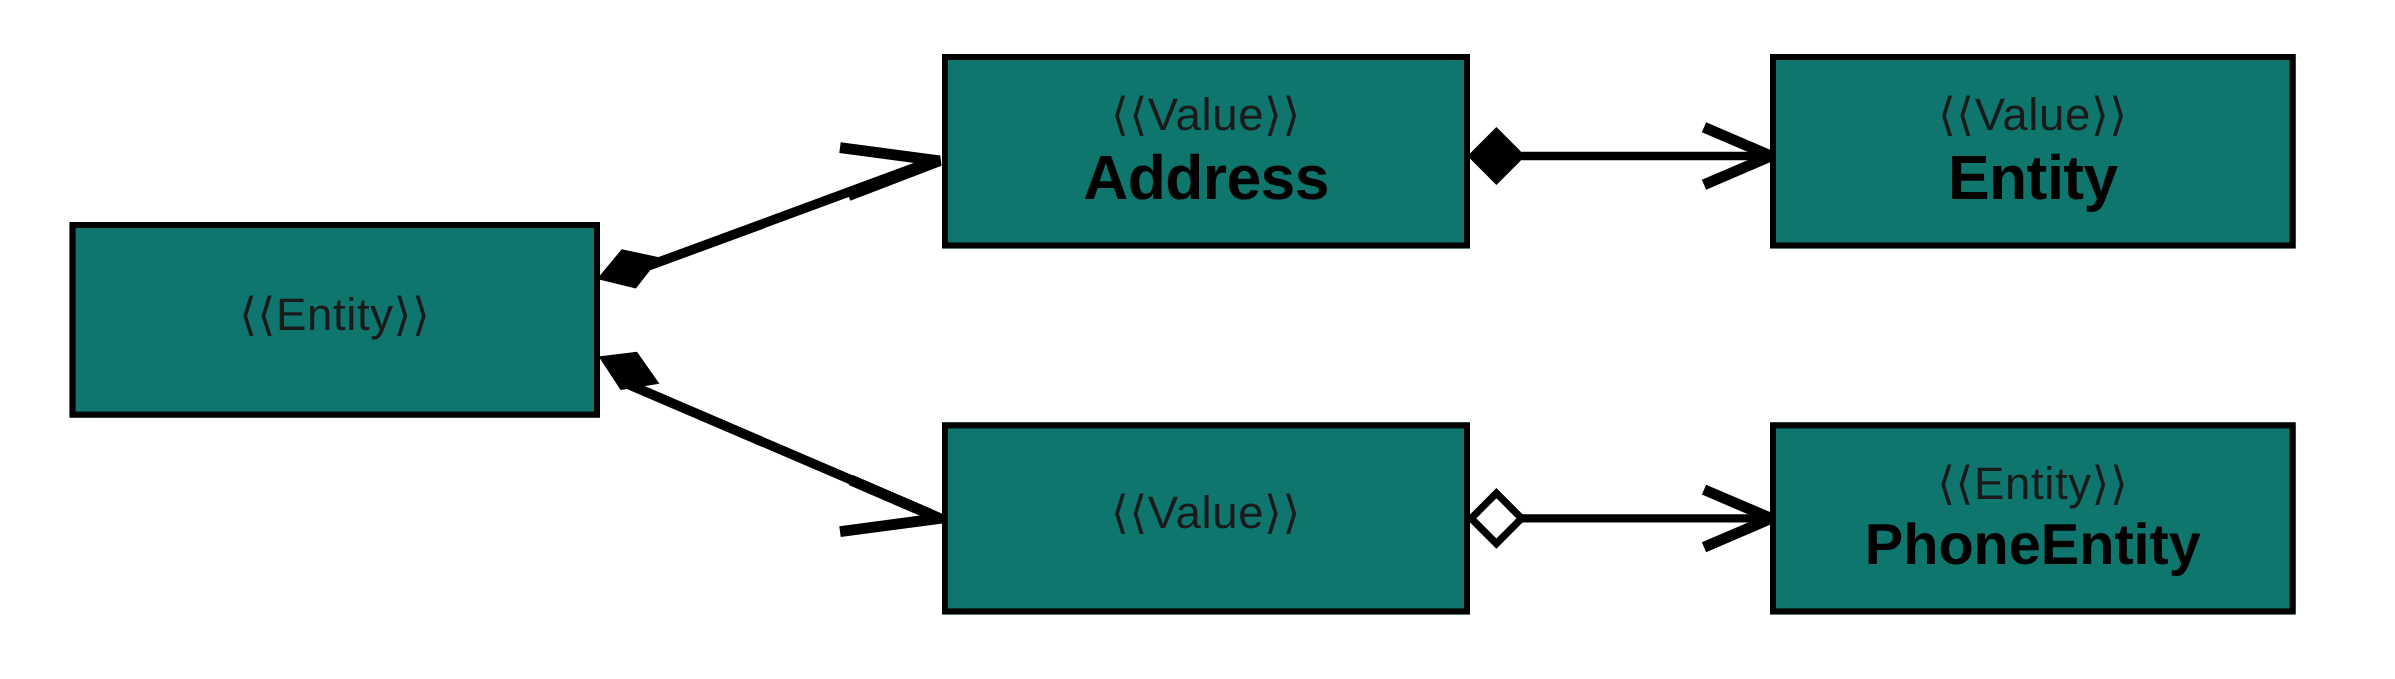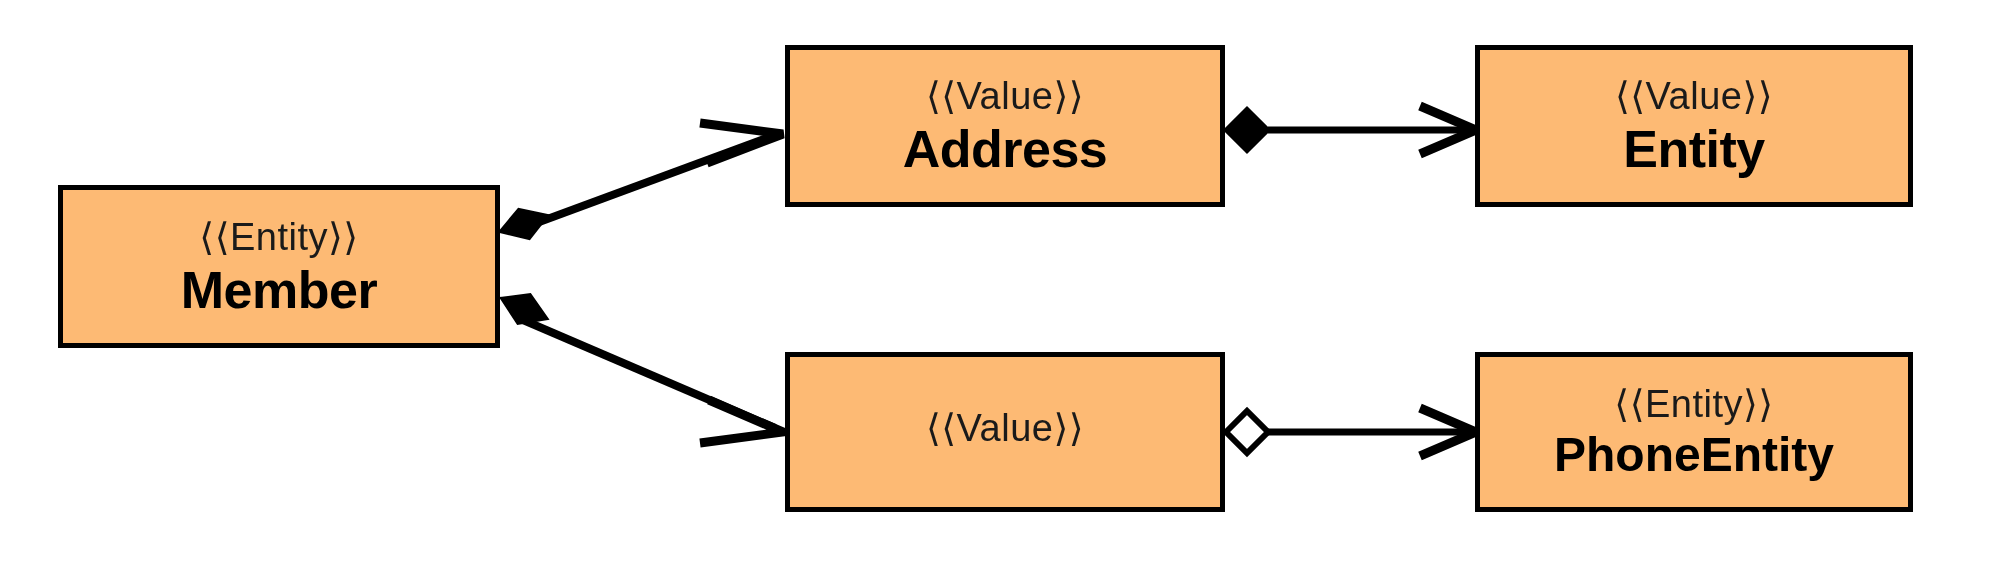"⟨⟨Value⟩⟩" .node-box { background: #fdba74 -> #0f766e }
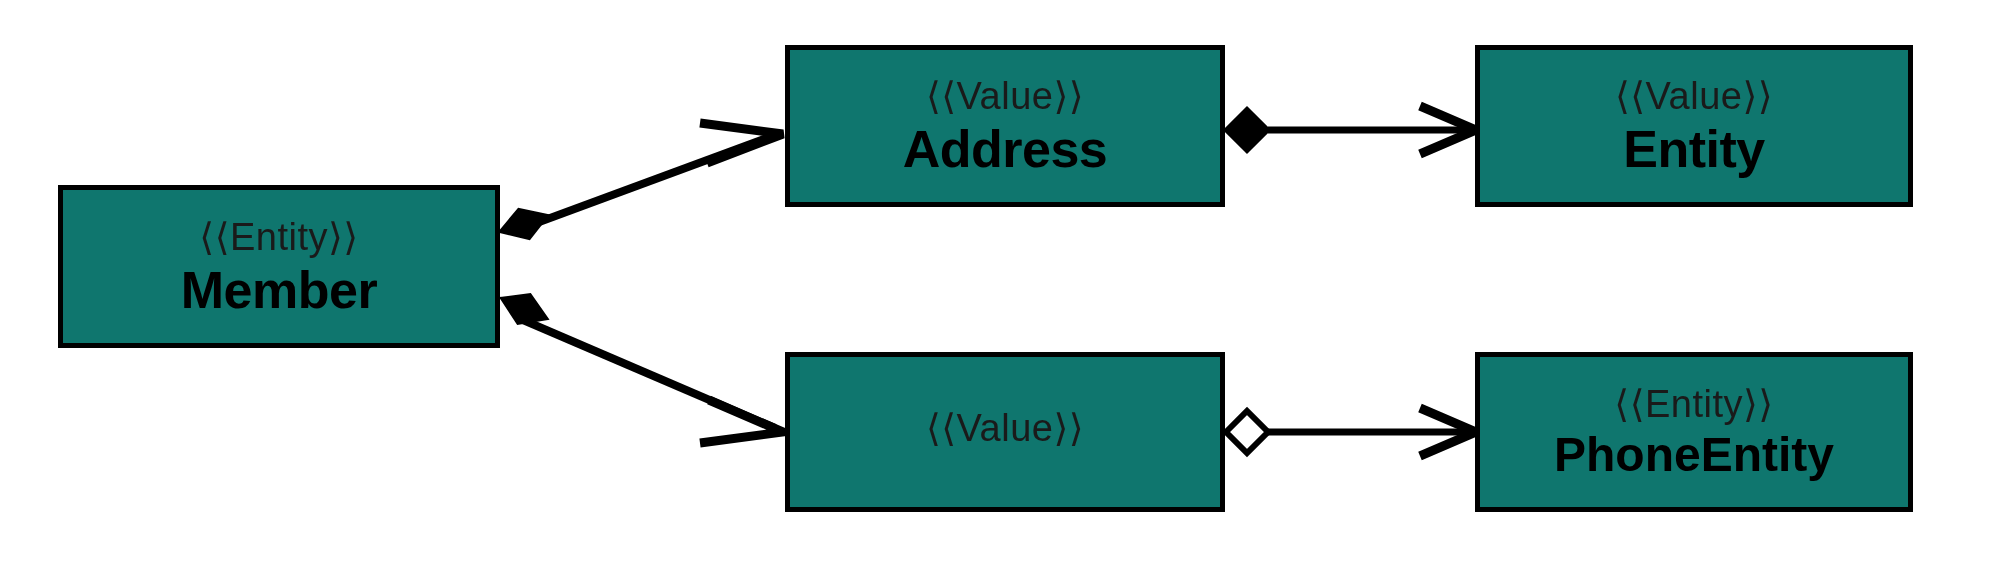"Member" div.node-name { html: <div>Member</div> -> none }
